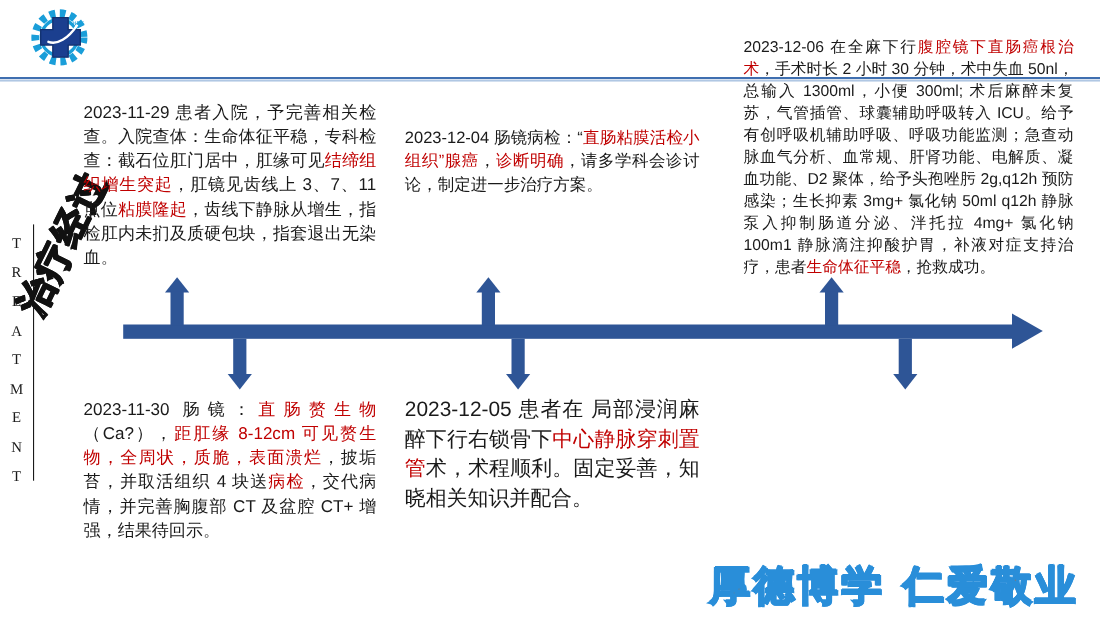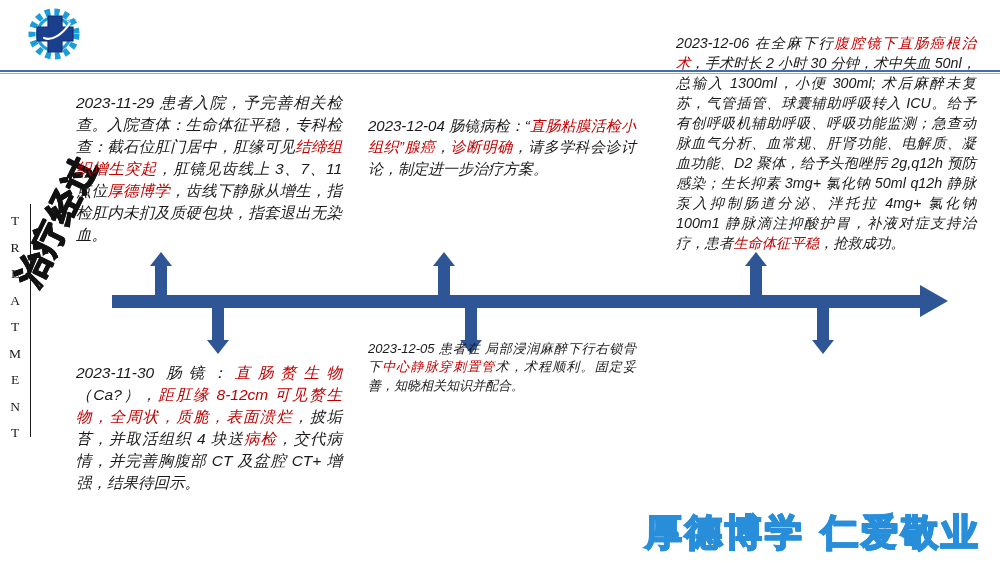"2023-12-06 在全麻下行腹腔镜下直肠癌根治术，手术时长 2 小时 30" .blk { font-style: italic -> none }
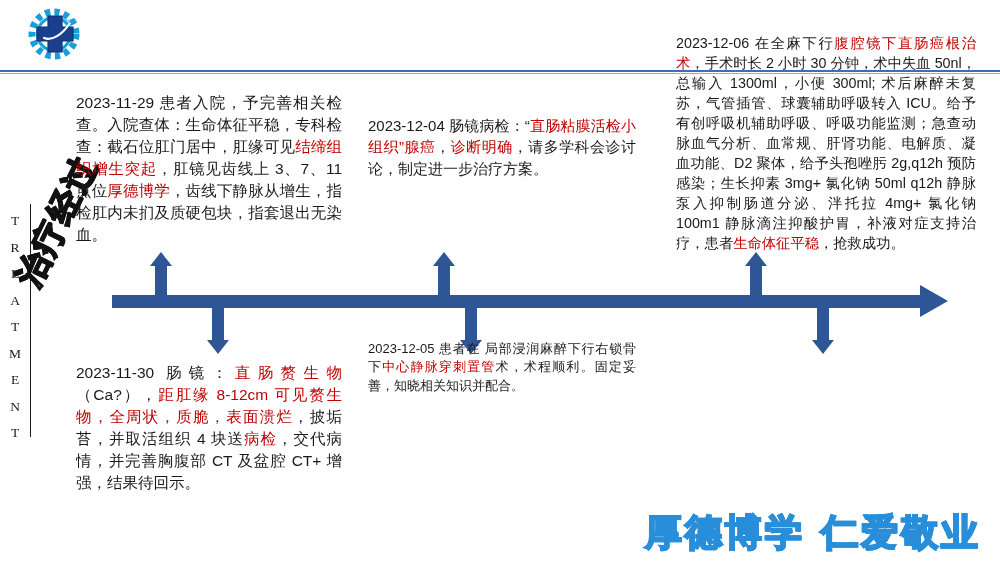"厚德博学" span.r { text: 厚德博学 -> 粘膜隆起 }
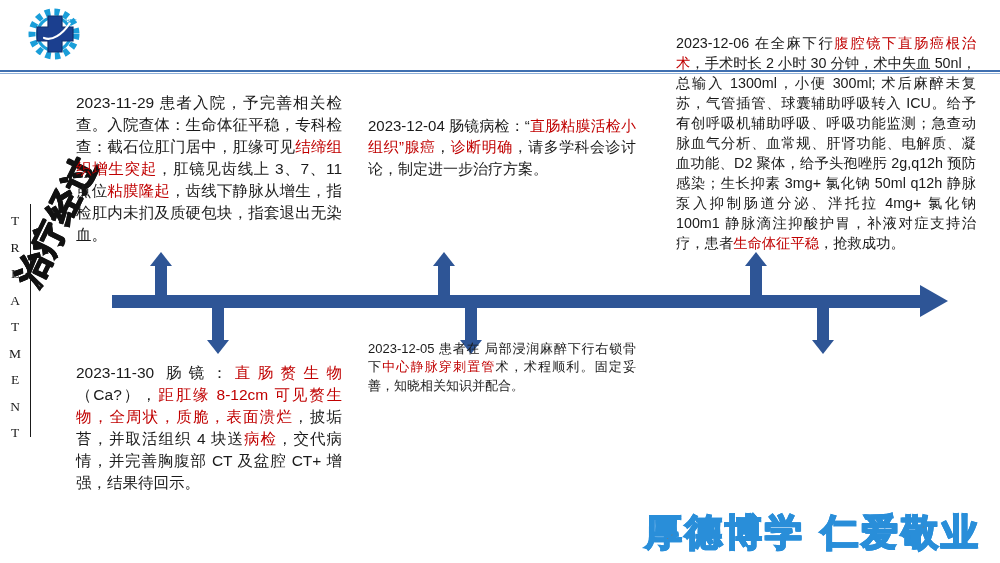"2023-12-05 患者在" .blk-4 { font-size: 13px -> 19px; top: 340px -> 360px }
